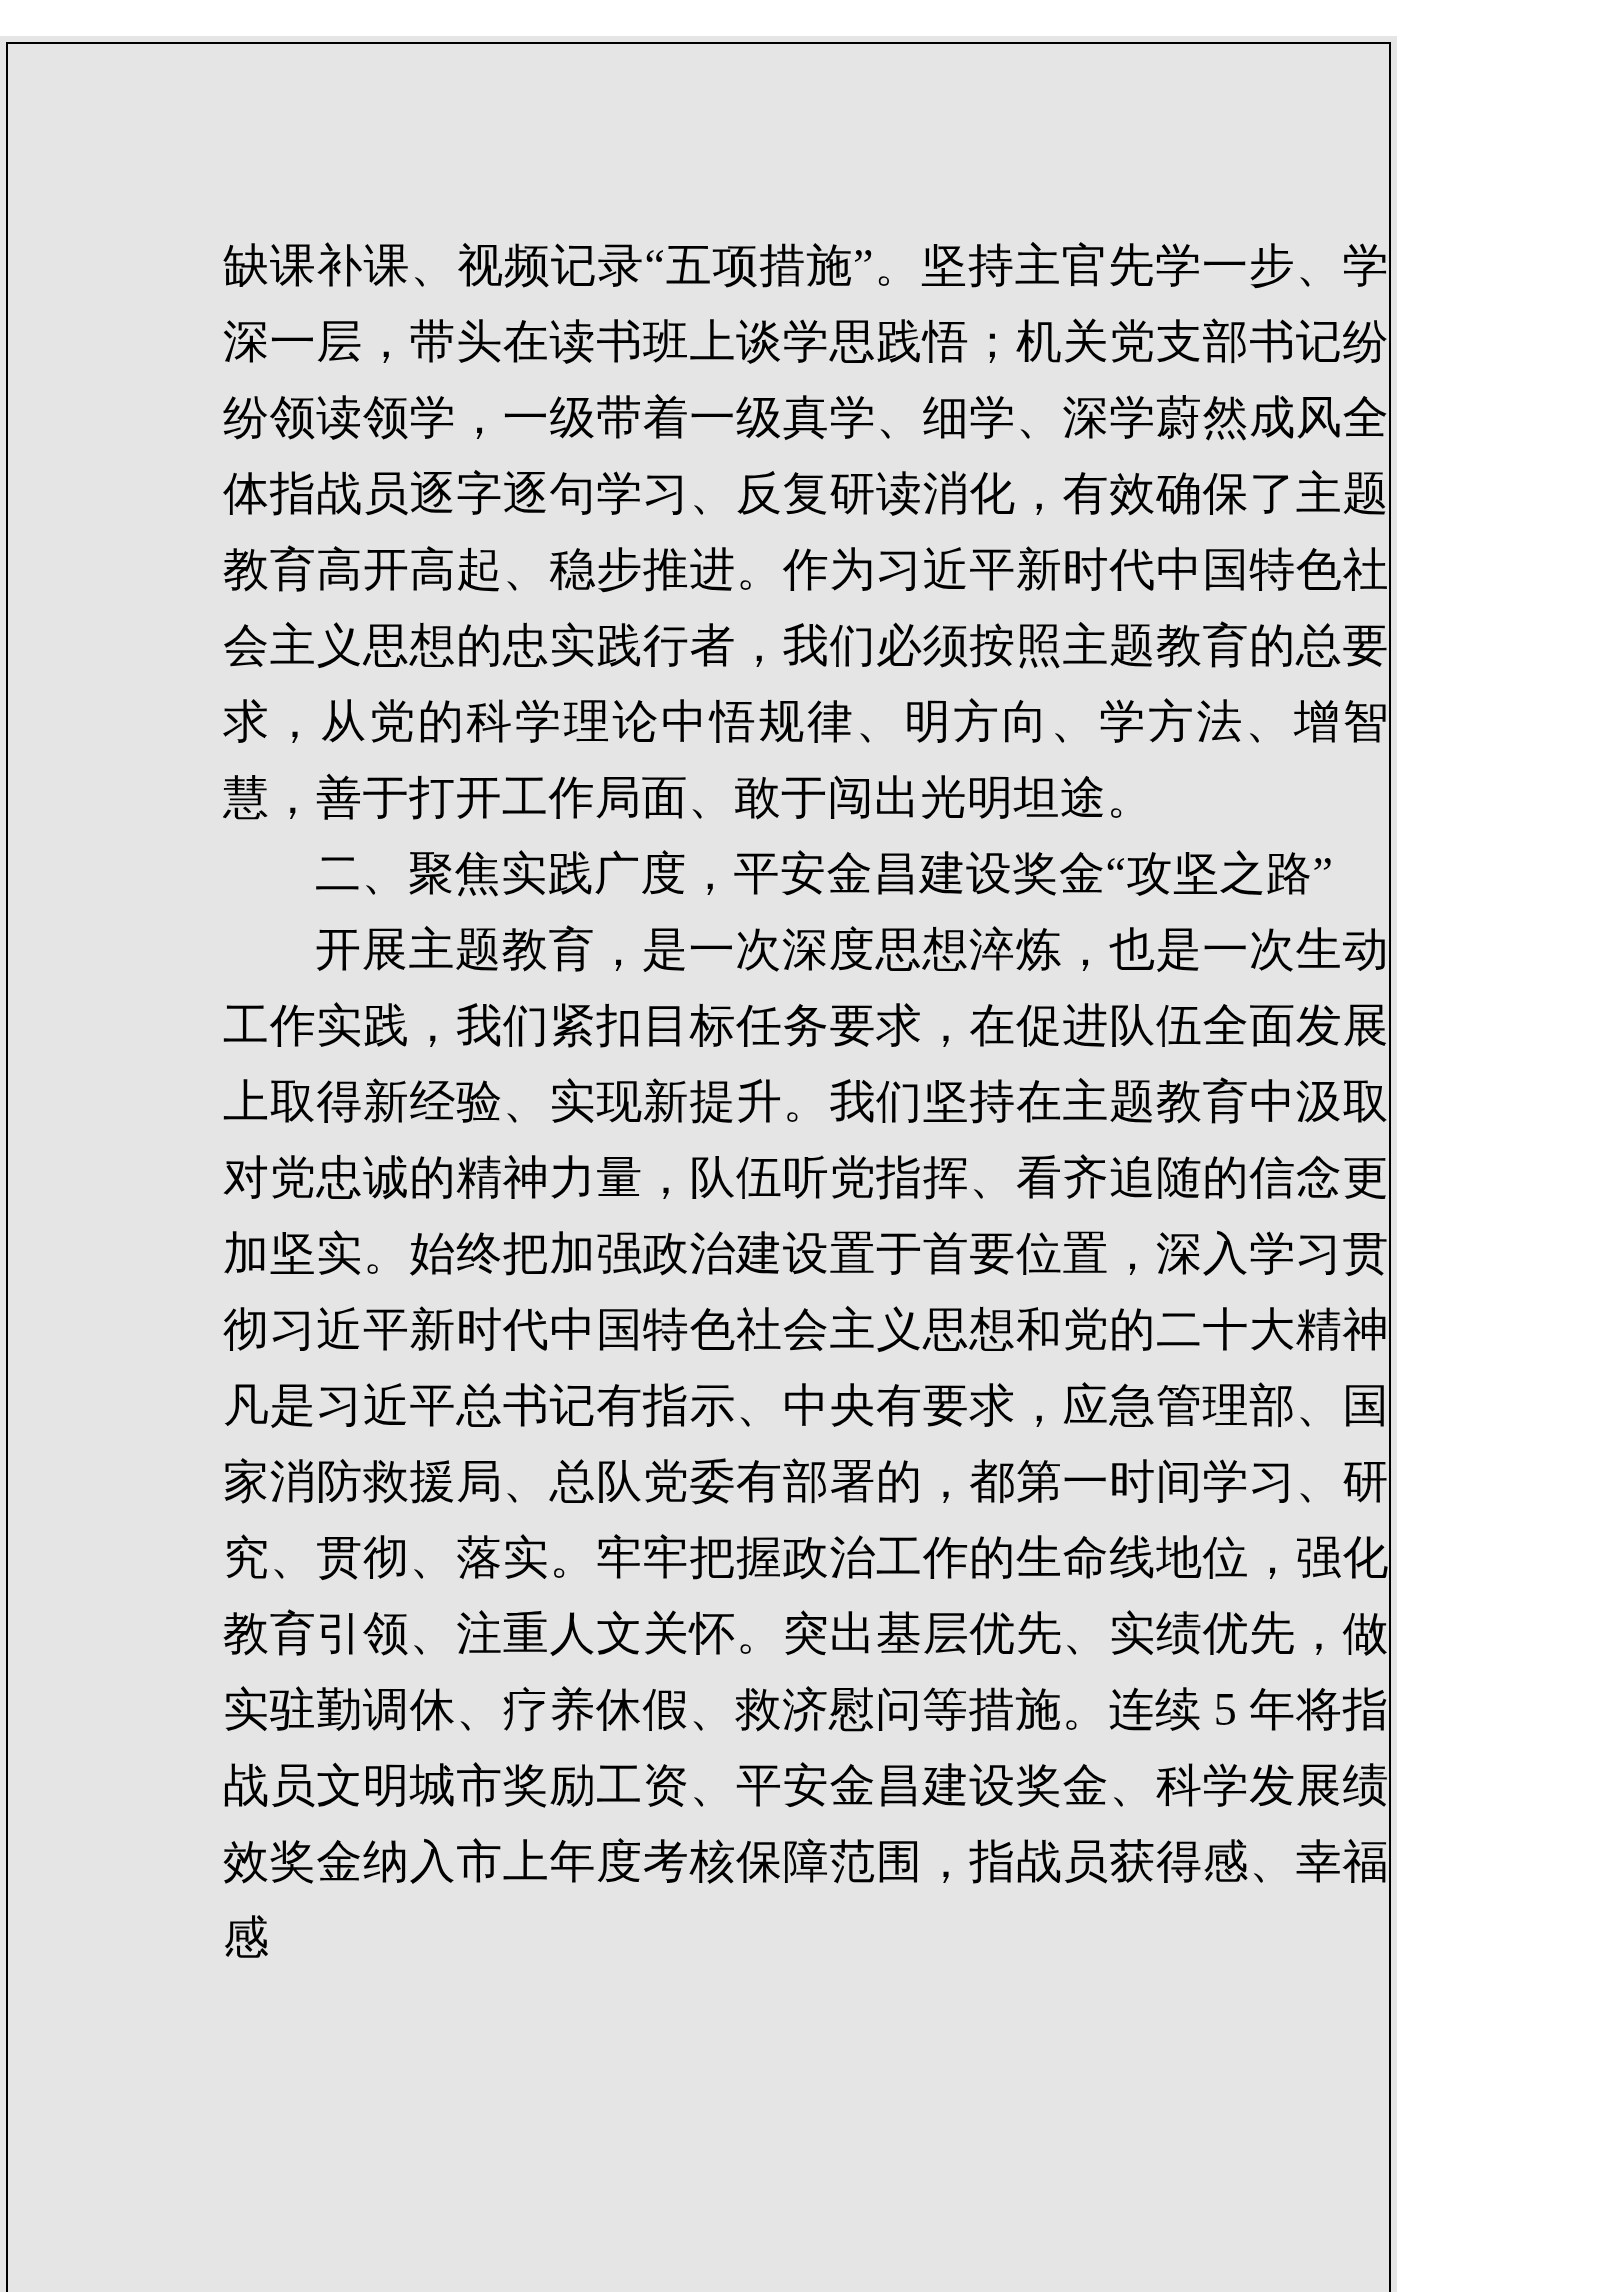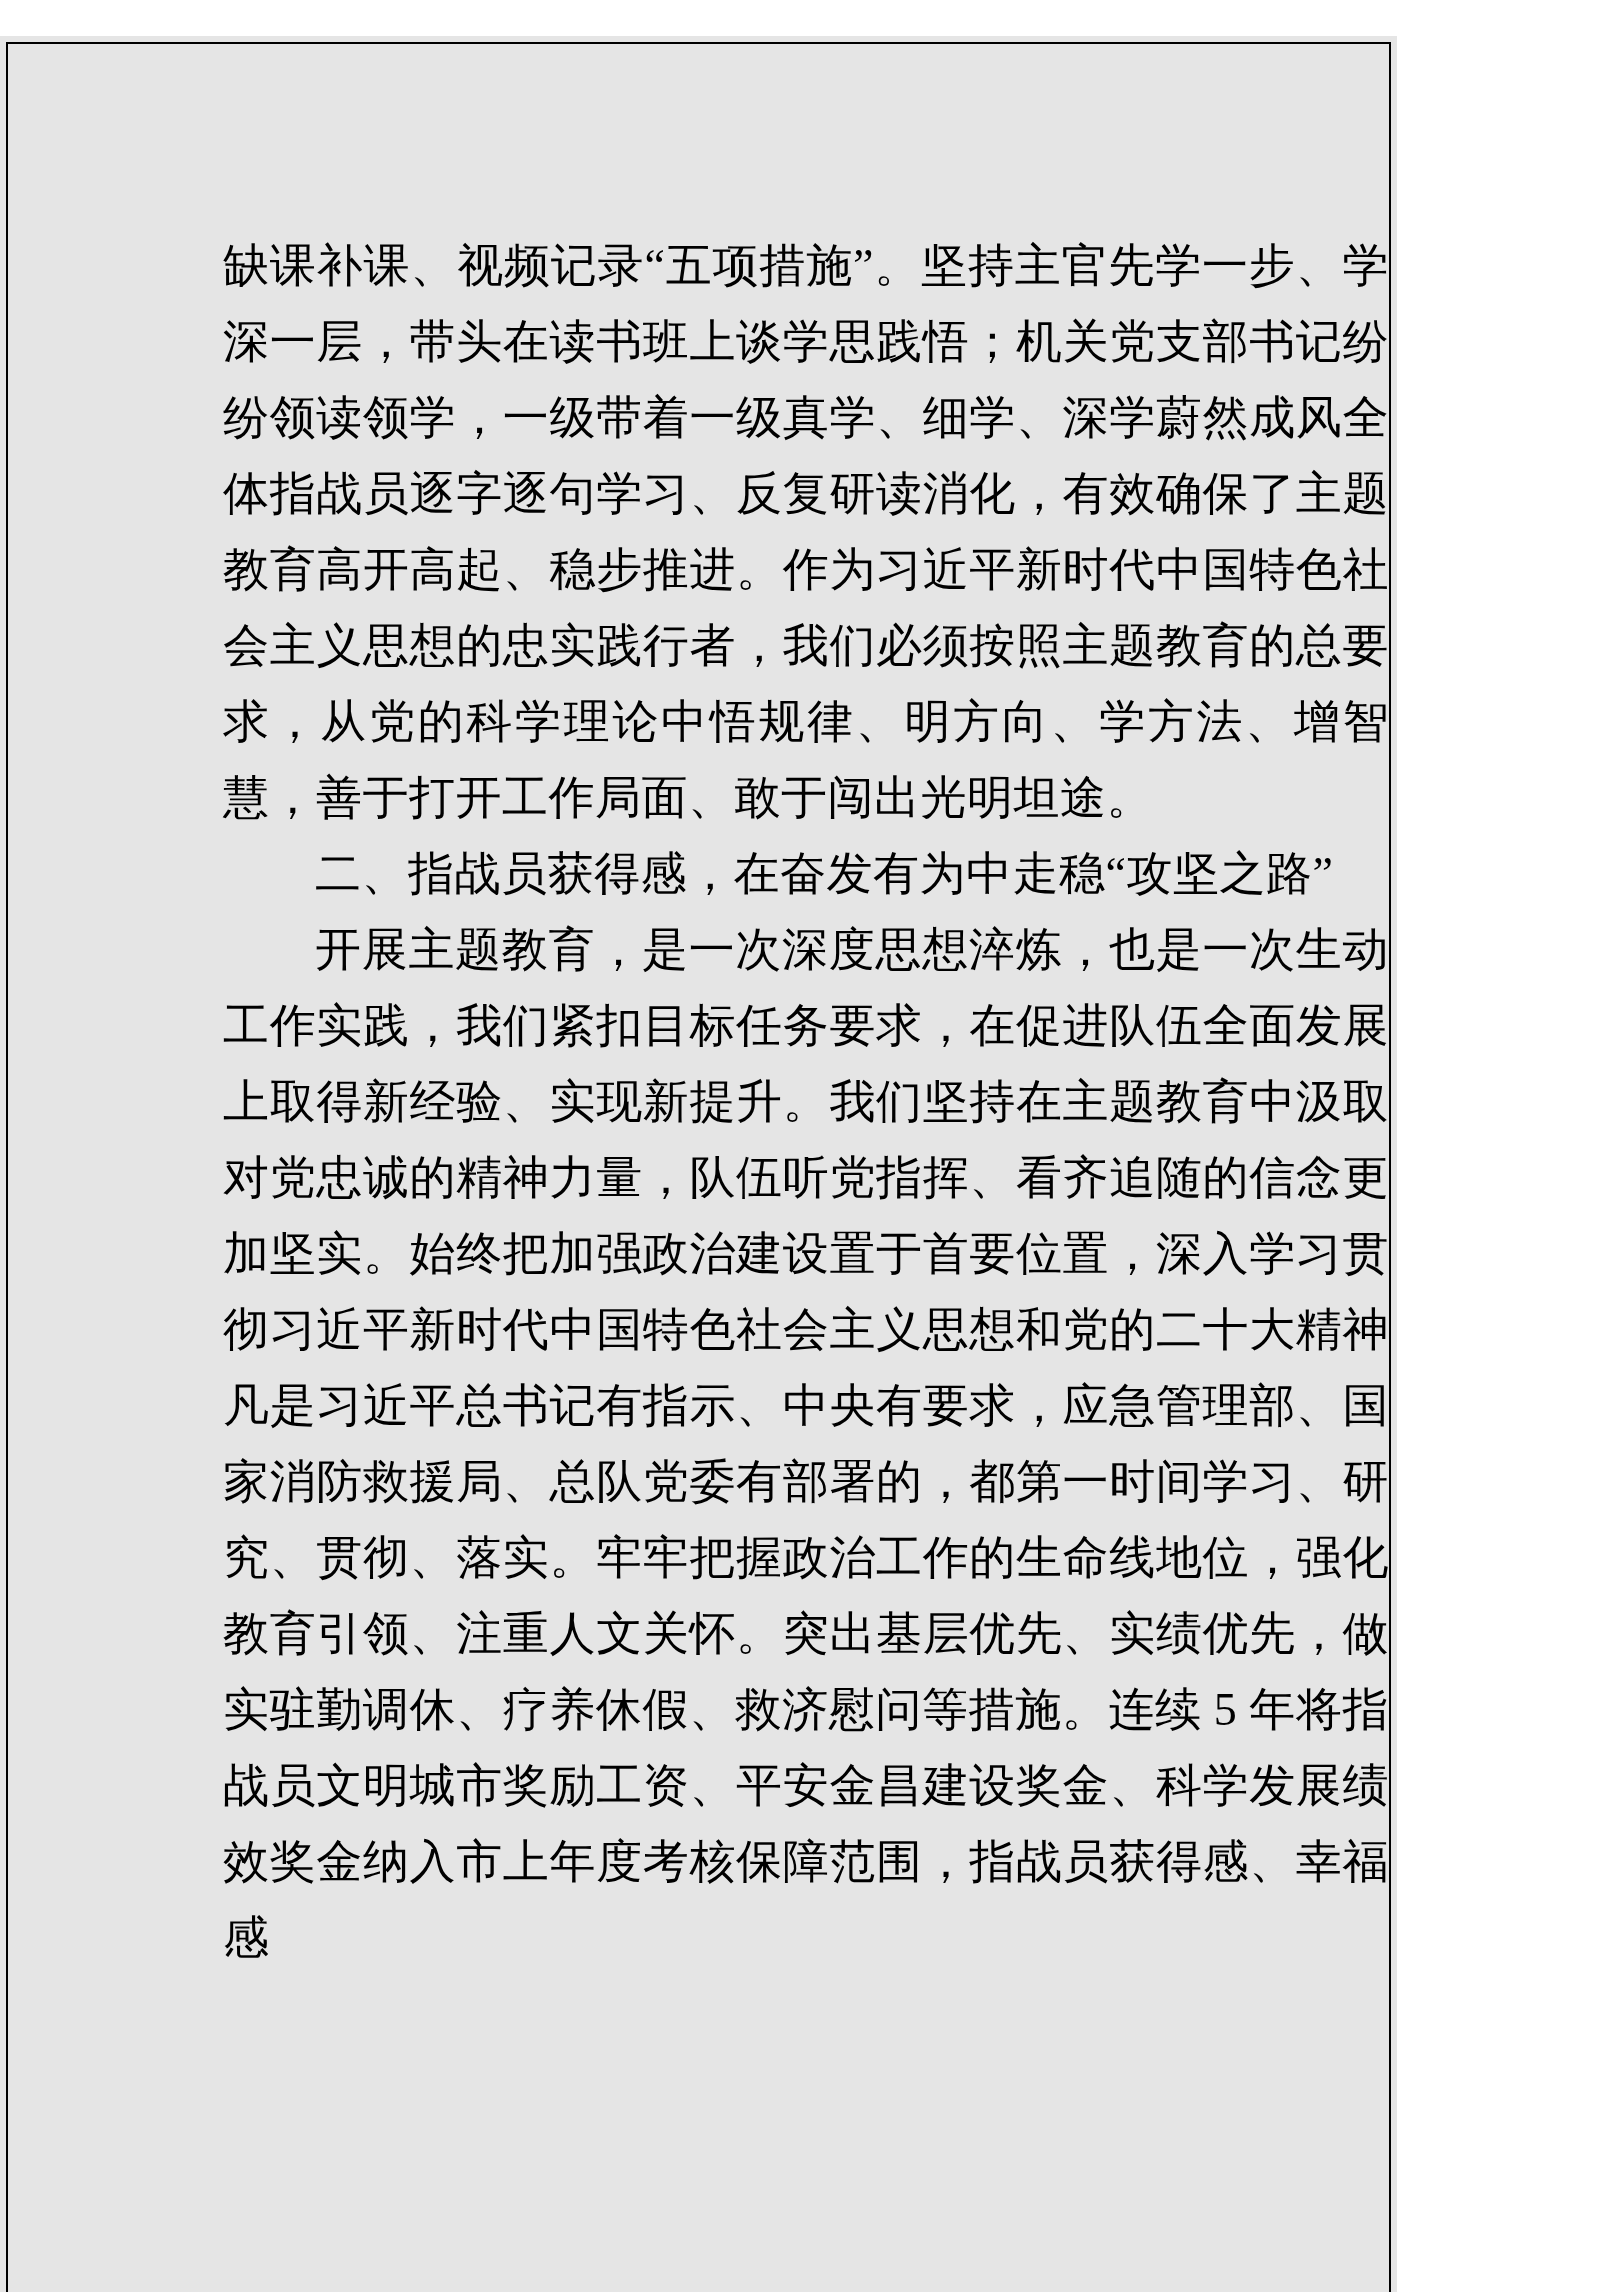"二、指战员获得感，在奋发有为中走稳“攻坚之路”" p.para { text: 指战员获得感，在奋发有为中走稳 -> 聚焦实践广度，平安金昌建设奖金 }
